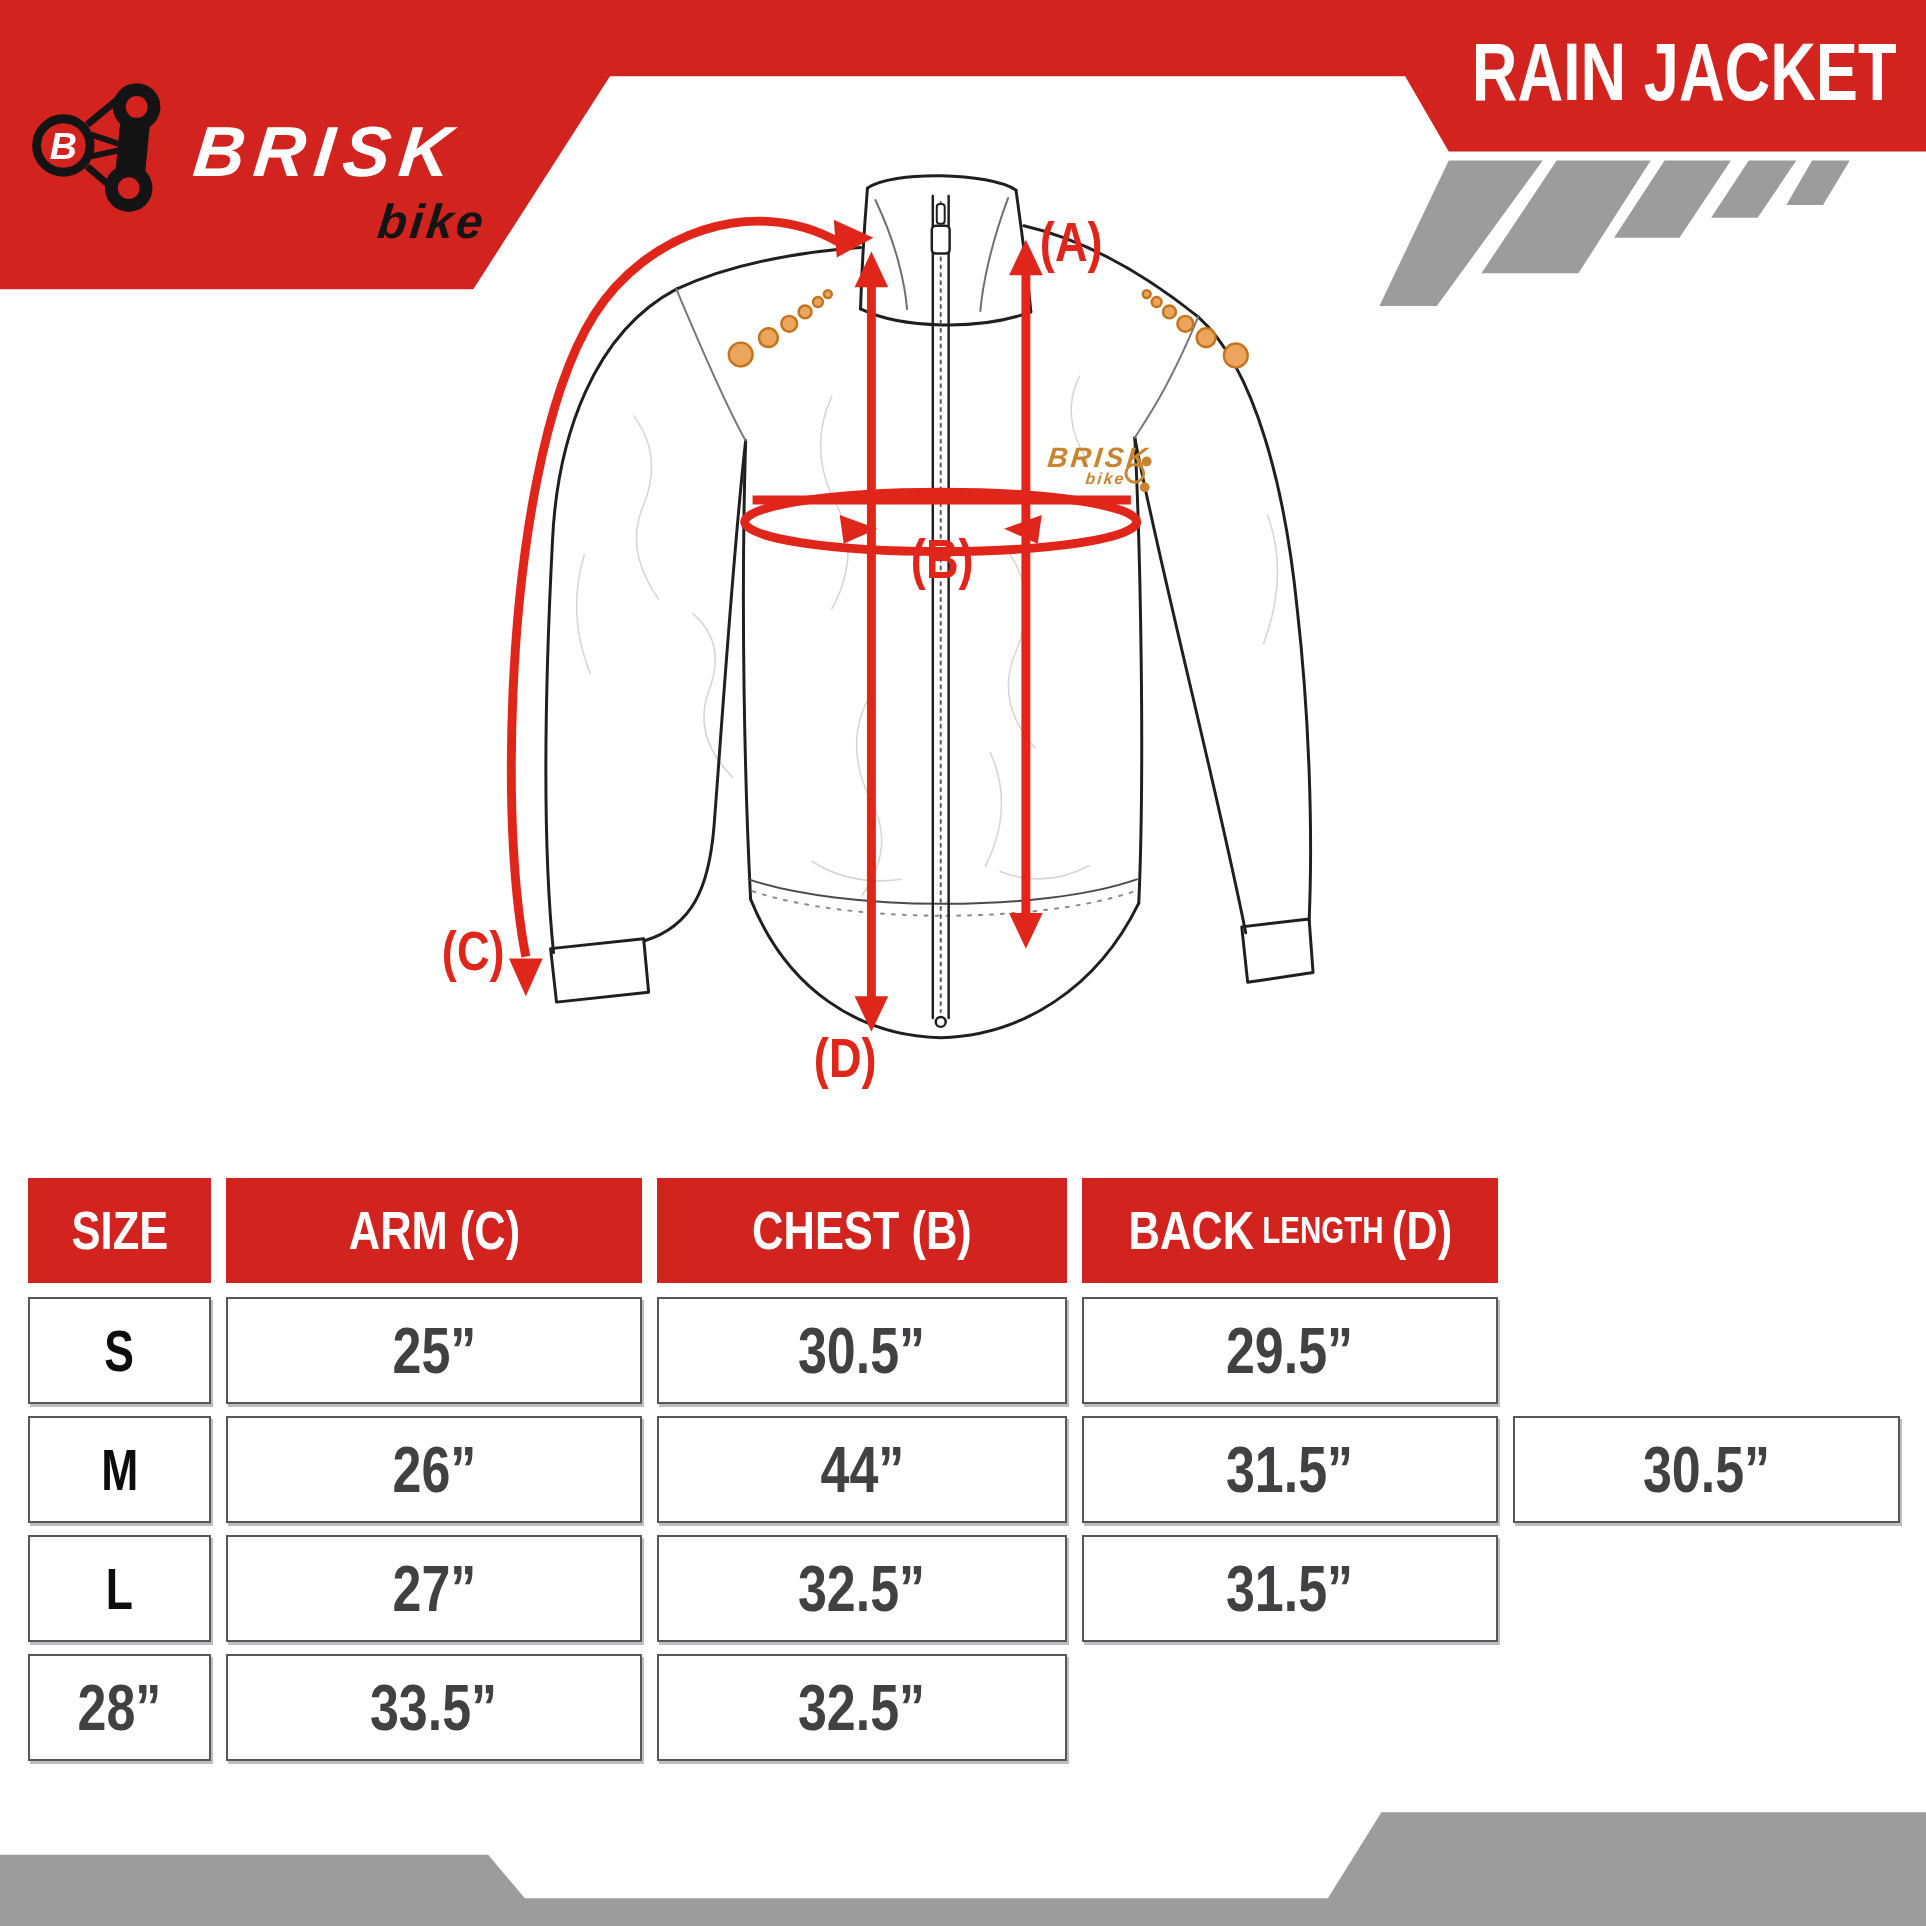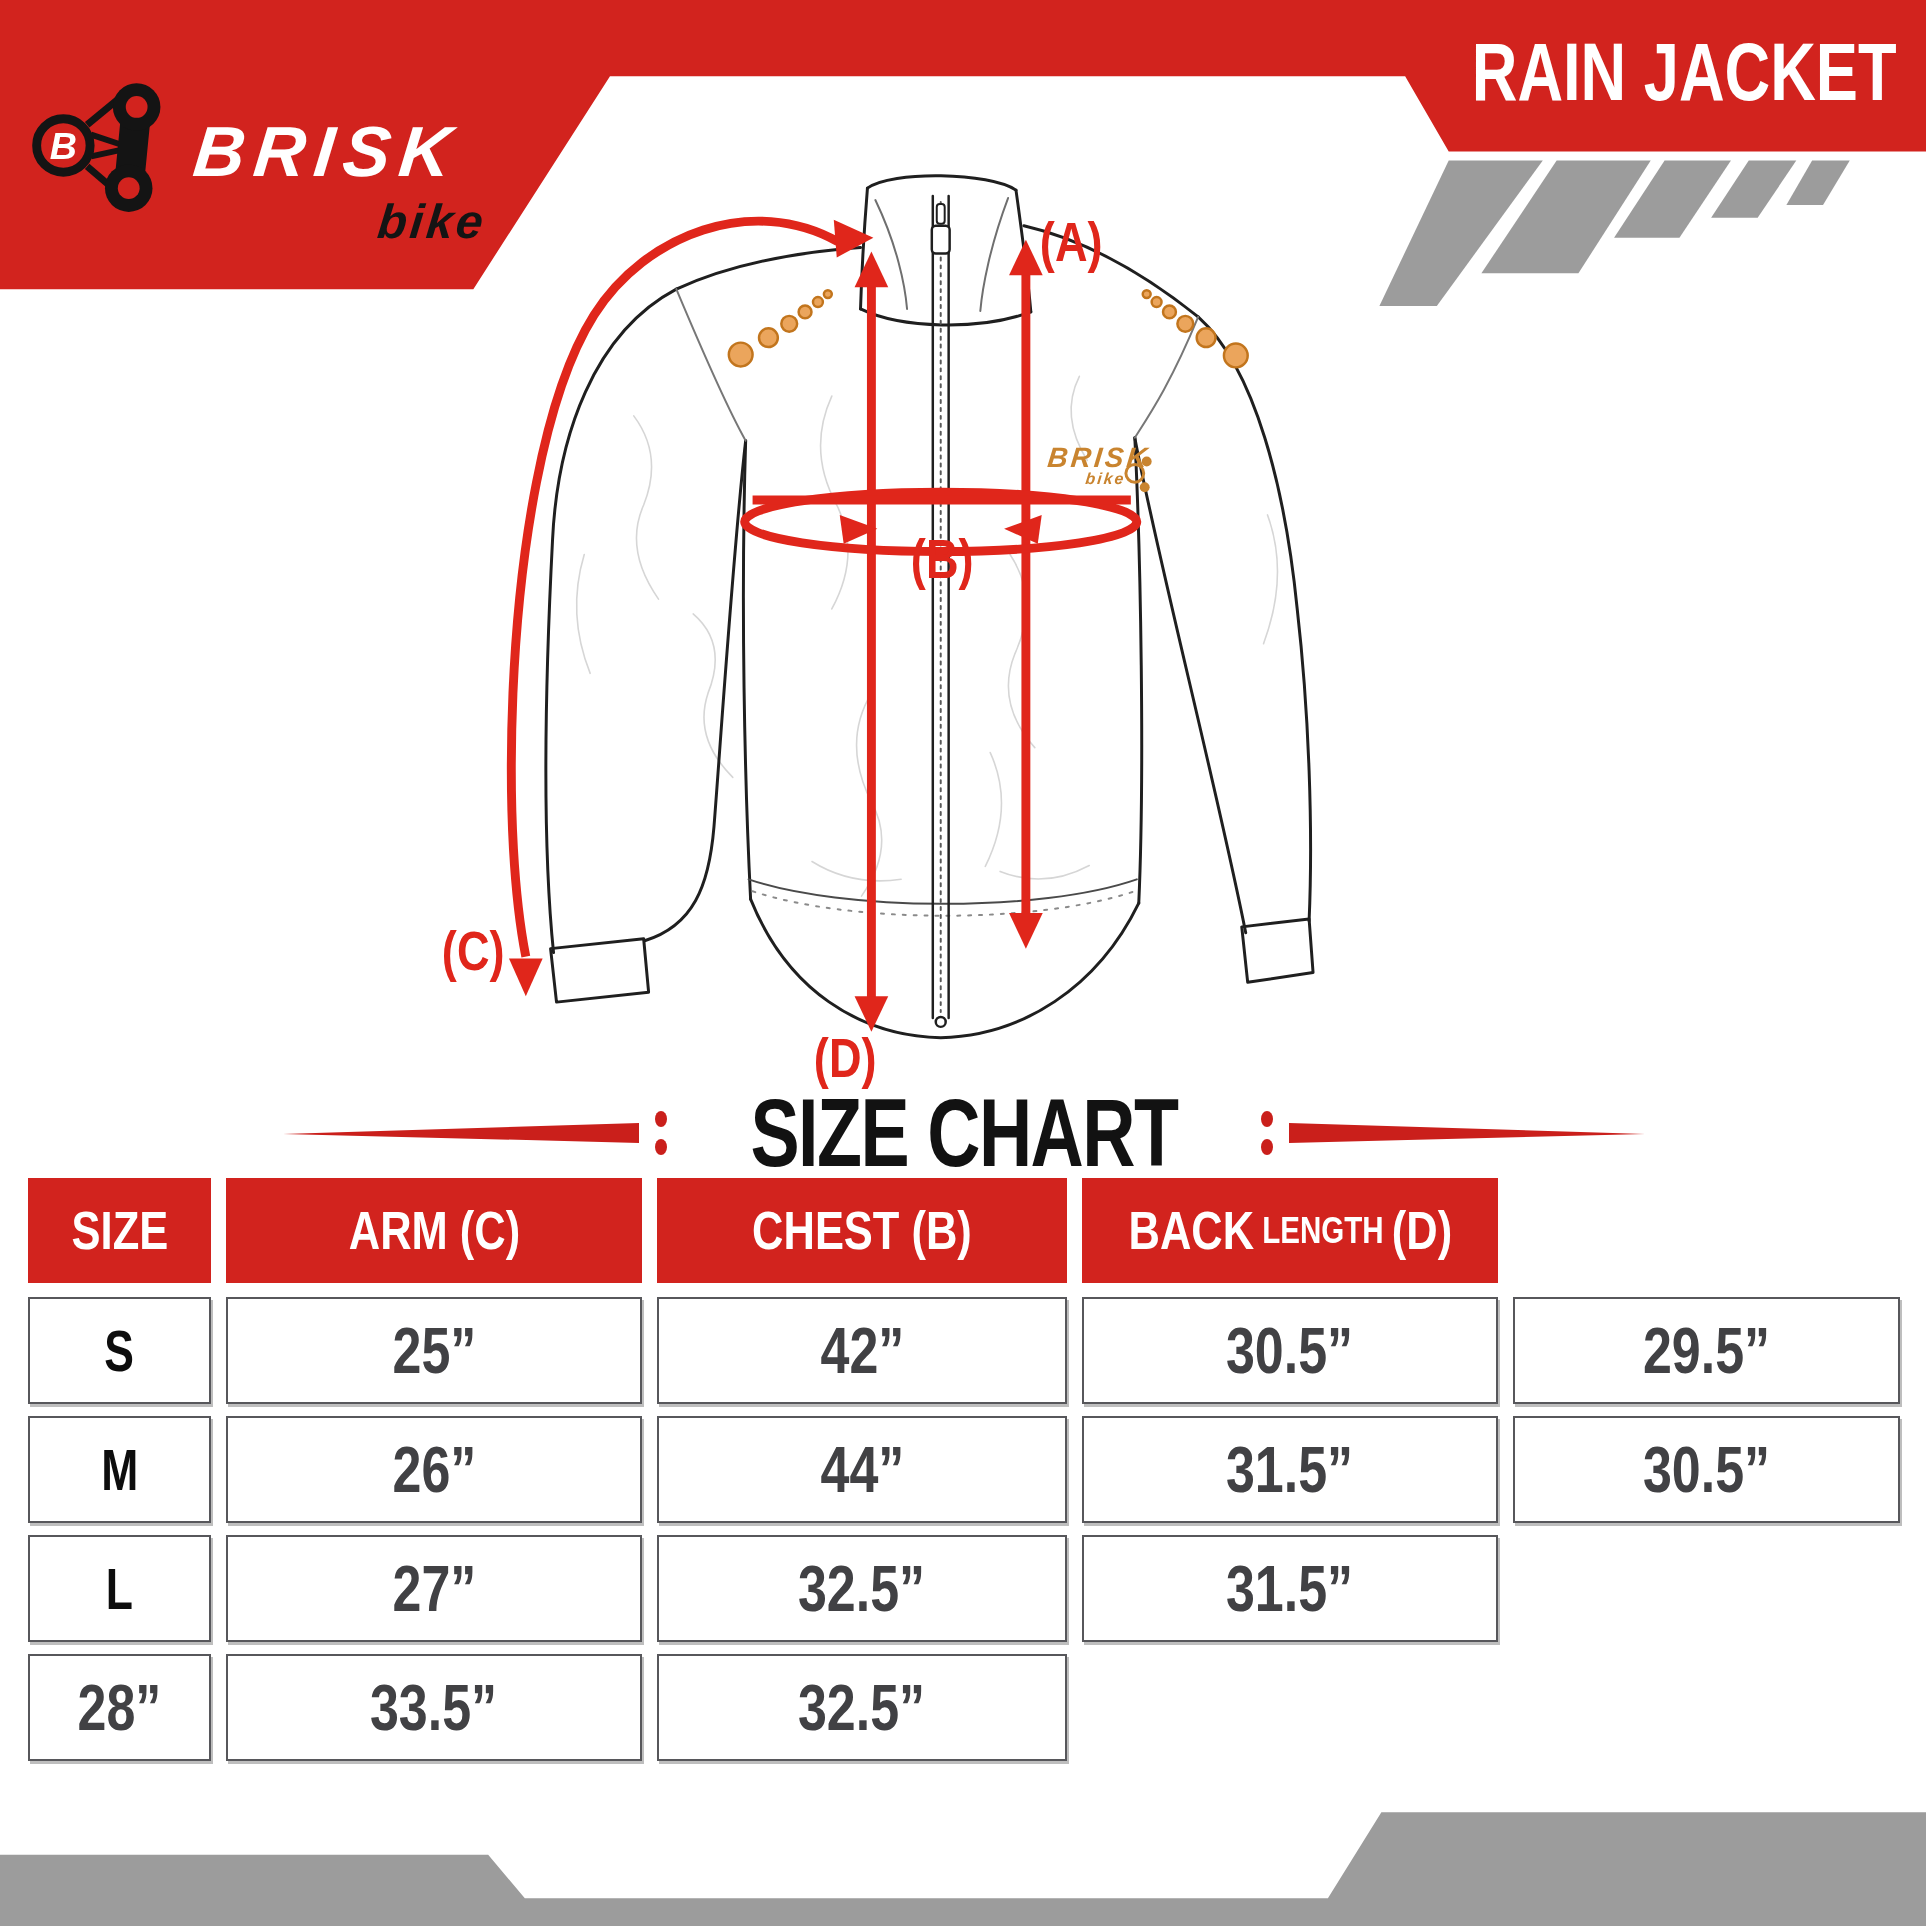"SIZE CHART" div { html: <div> <svg> <polygon></polygon> </svg> <div> <i></i> <i></i> </div> <h1>SIZE CHART</h1> <div> <i></i> <i></i> </div> <svg> <polygon></polygon> </svg> </div> -> none }
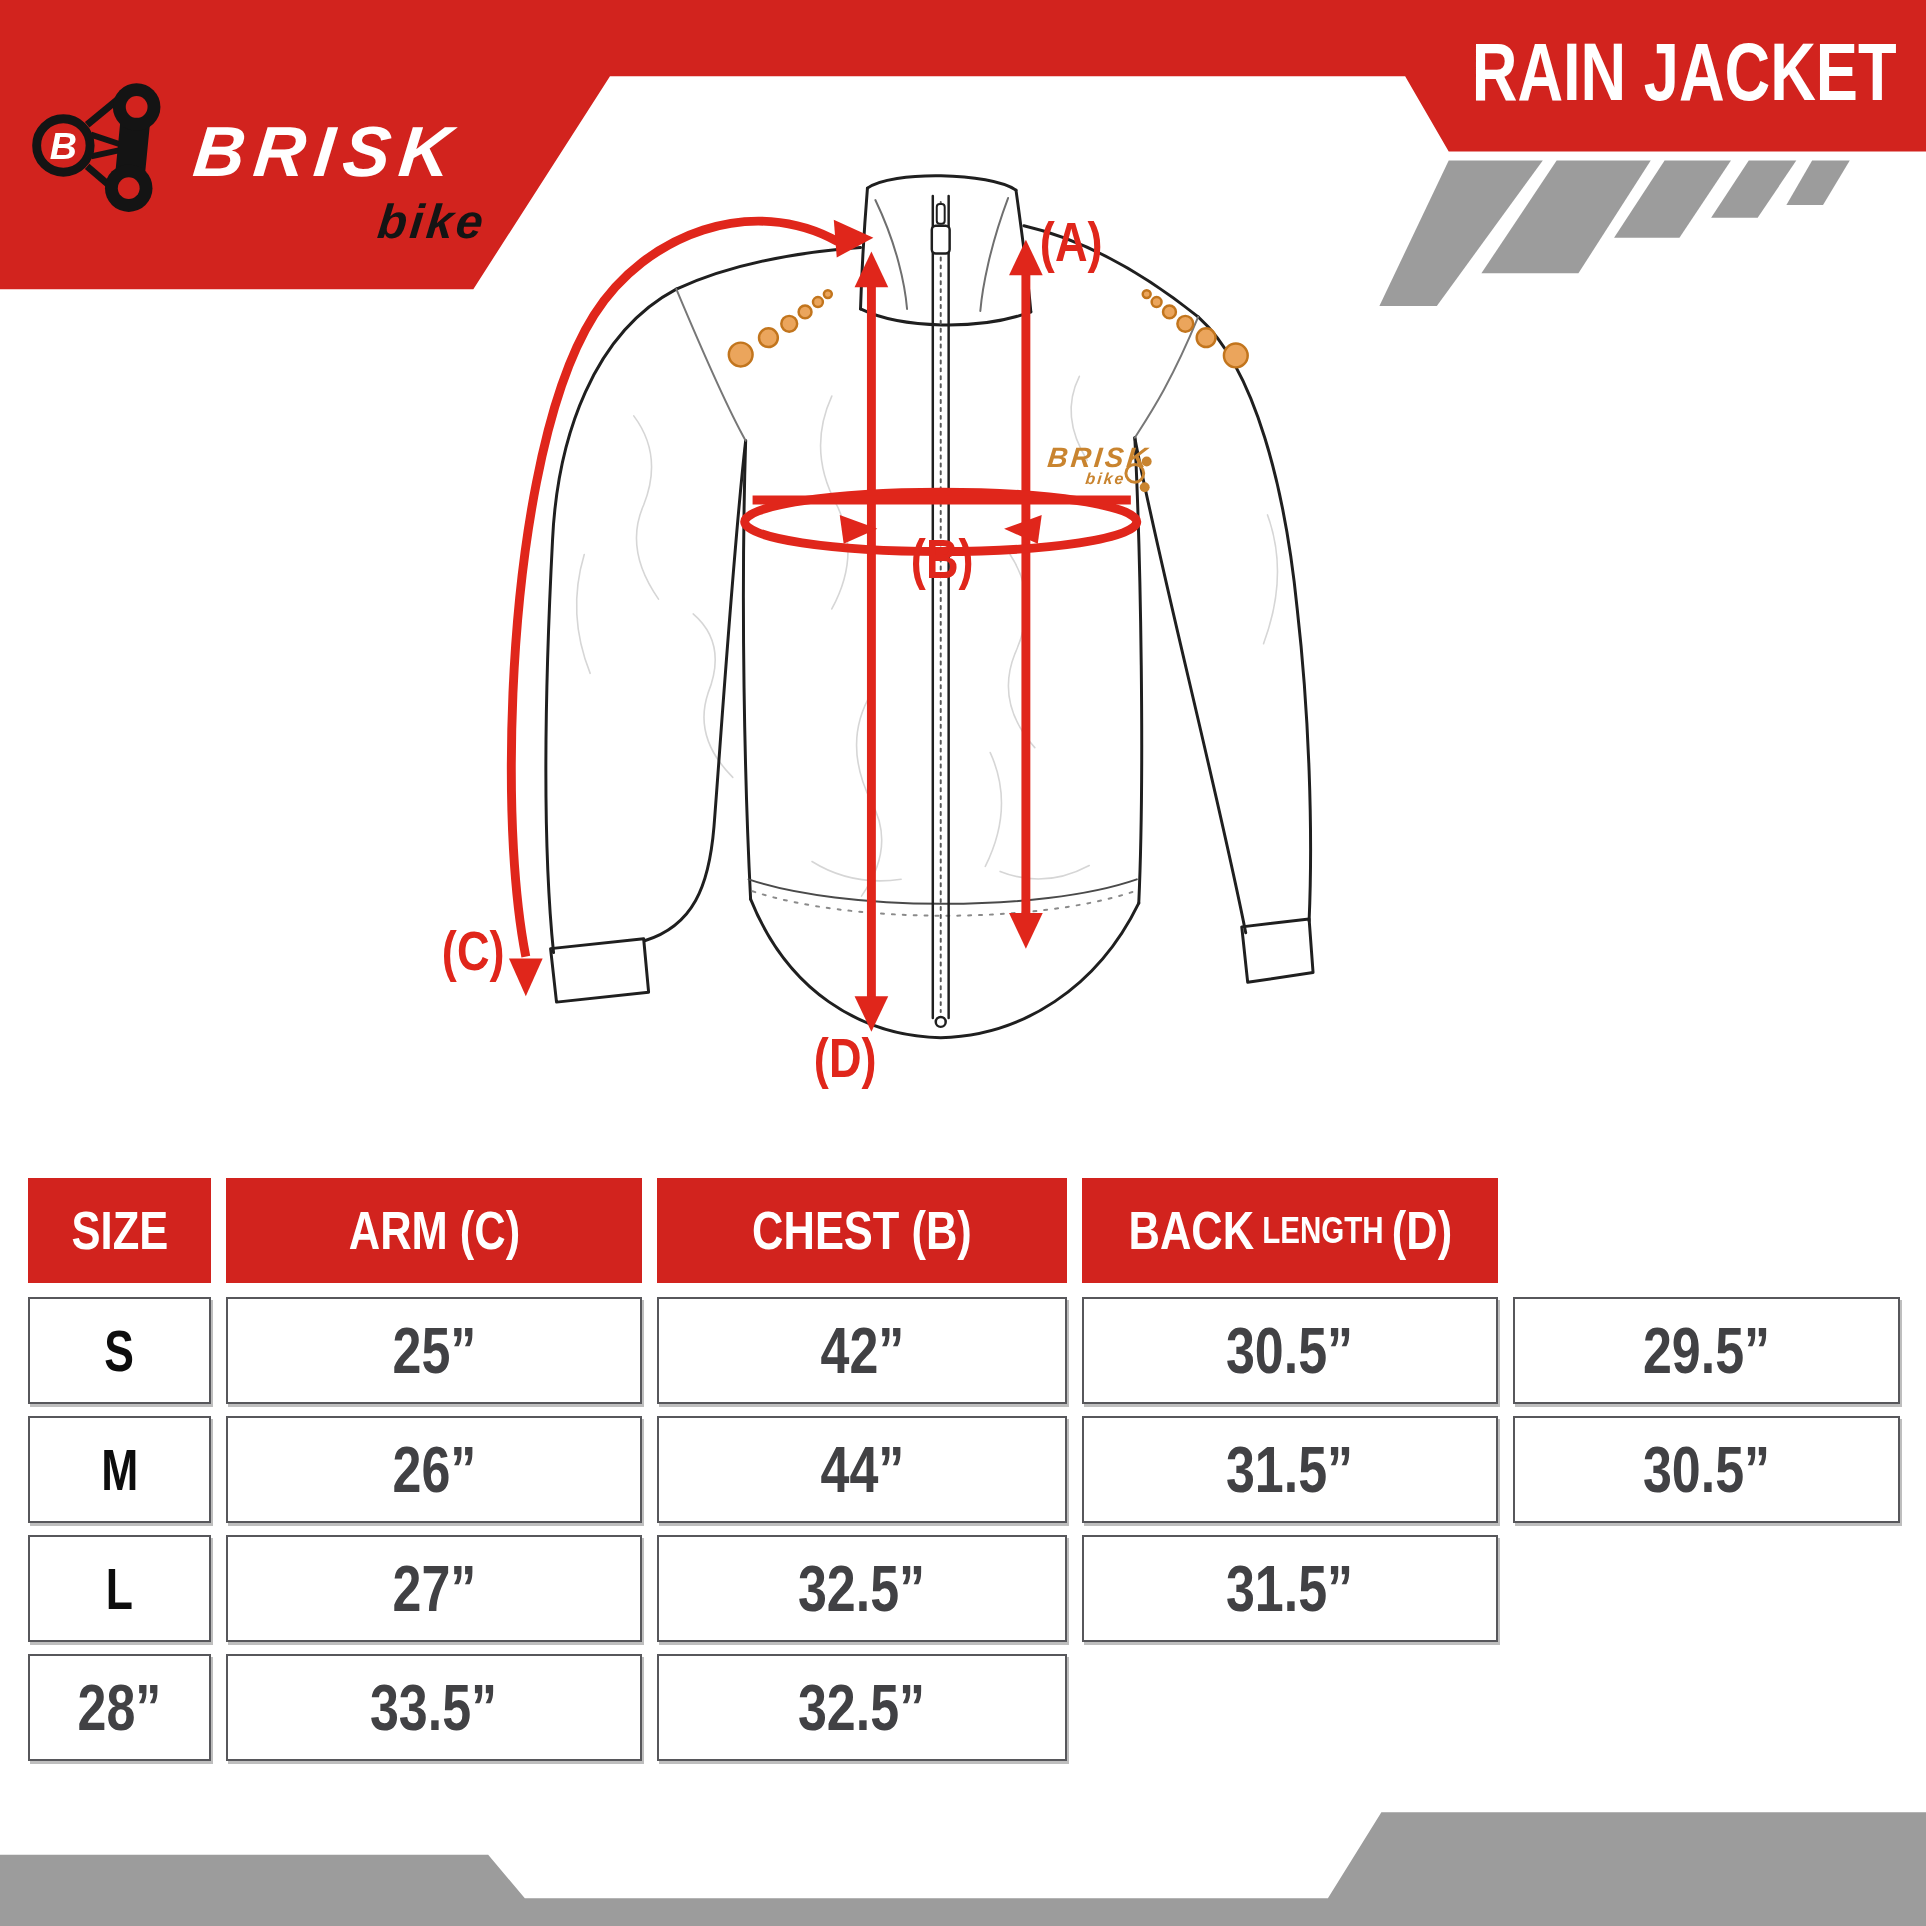"42”" div.b-cell { html: <div> <span>42”</span> </div> -> none }
